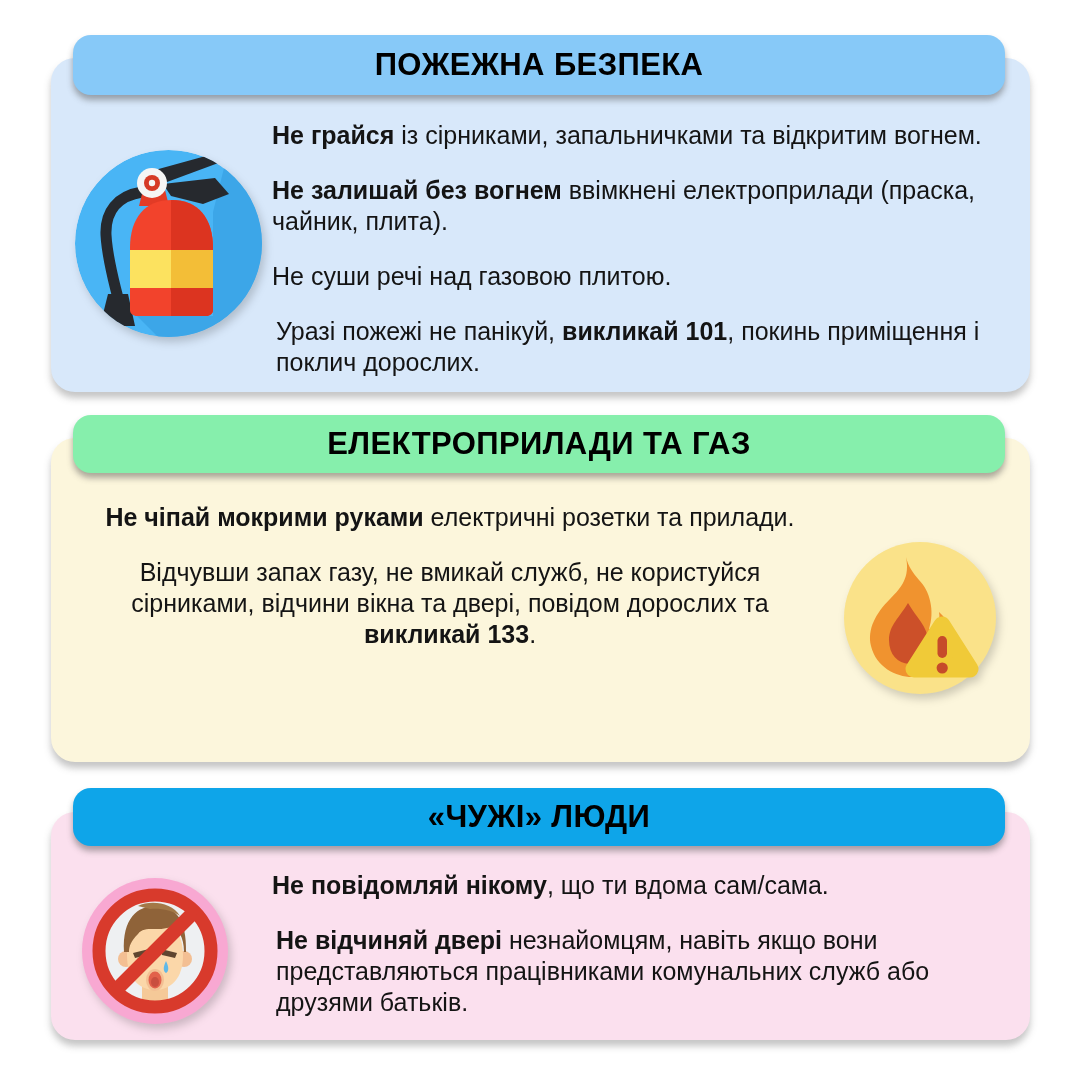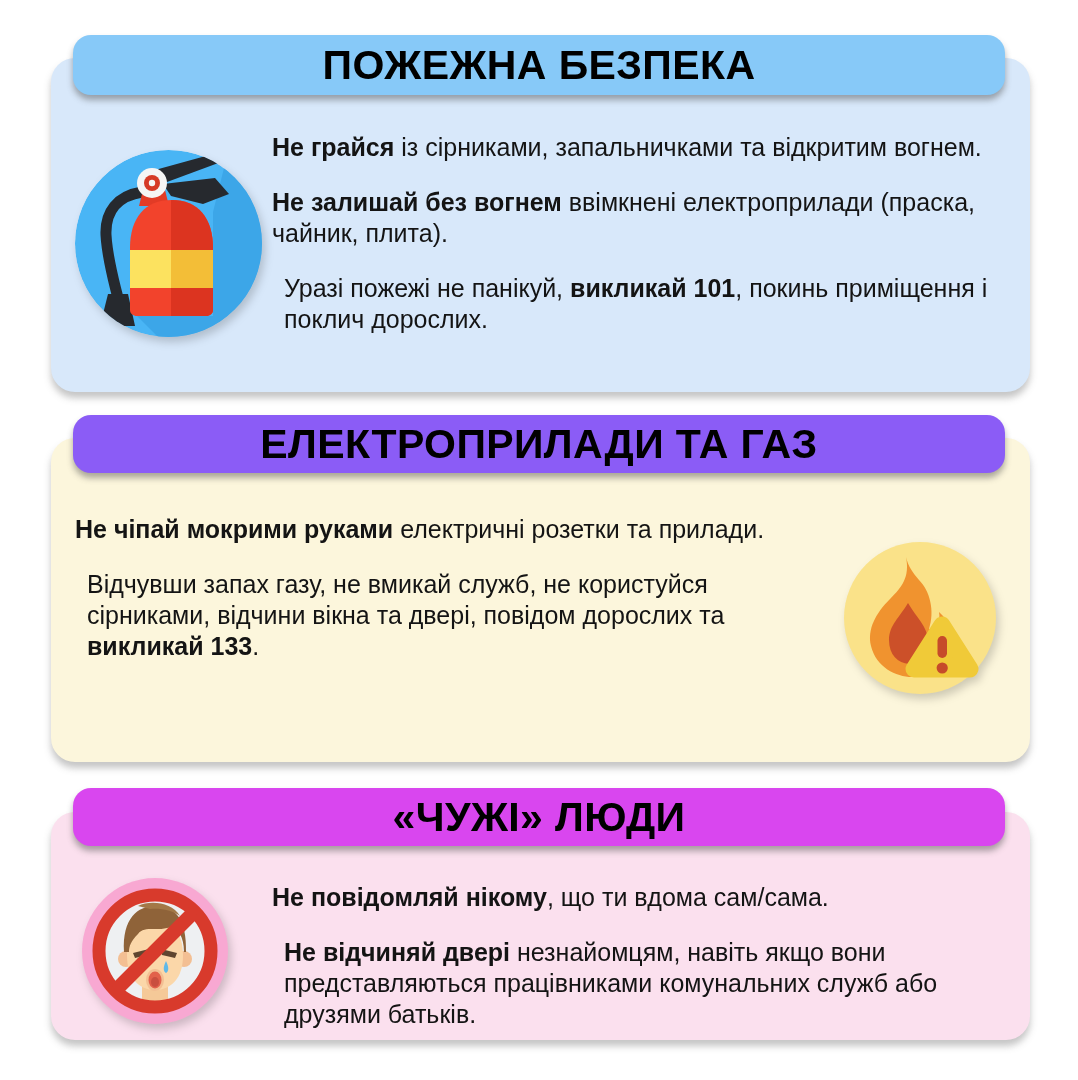"ПОЖЕЖНА БЕЗПЕКА" .bar { font-size: 41px -> 31px }
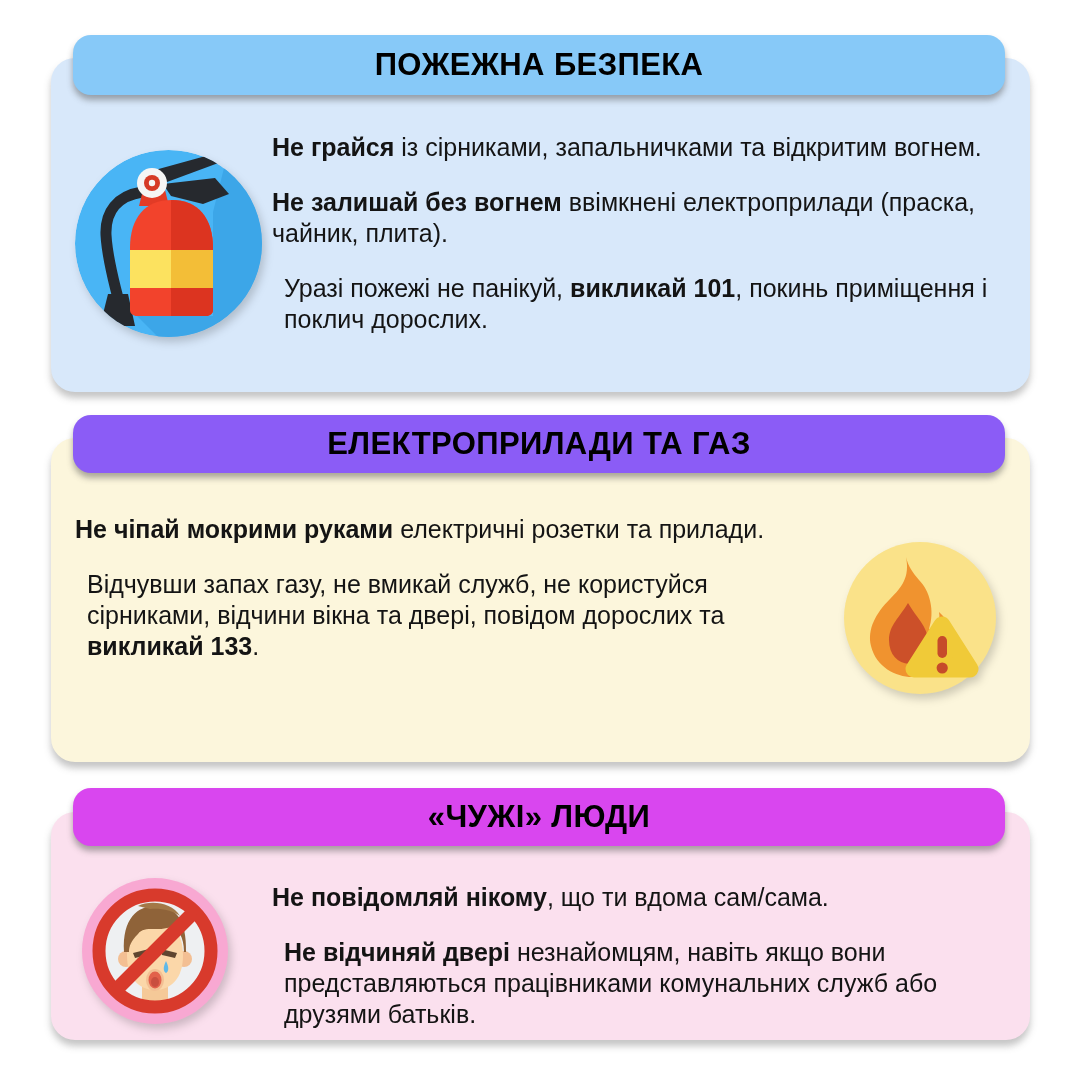"Не грайся із сірниками, запальничками" .paras p { margin: 16px 0 24px 0 -> 4px 0 24px 0 }
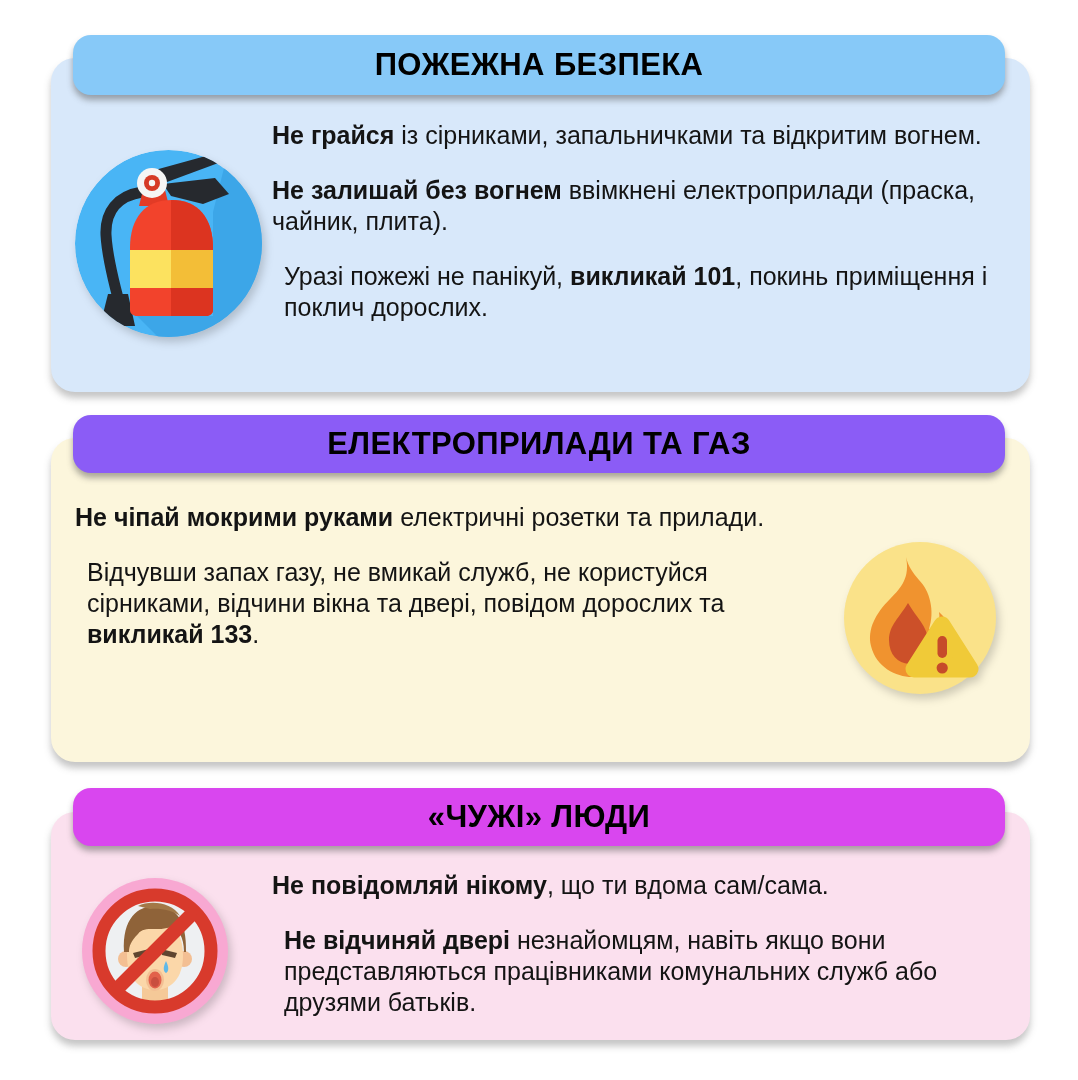"Не суши речі над газовою" p { html: none -> <p><span>Не суши речі над газовою плитою.</span></p> }
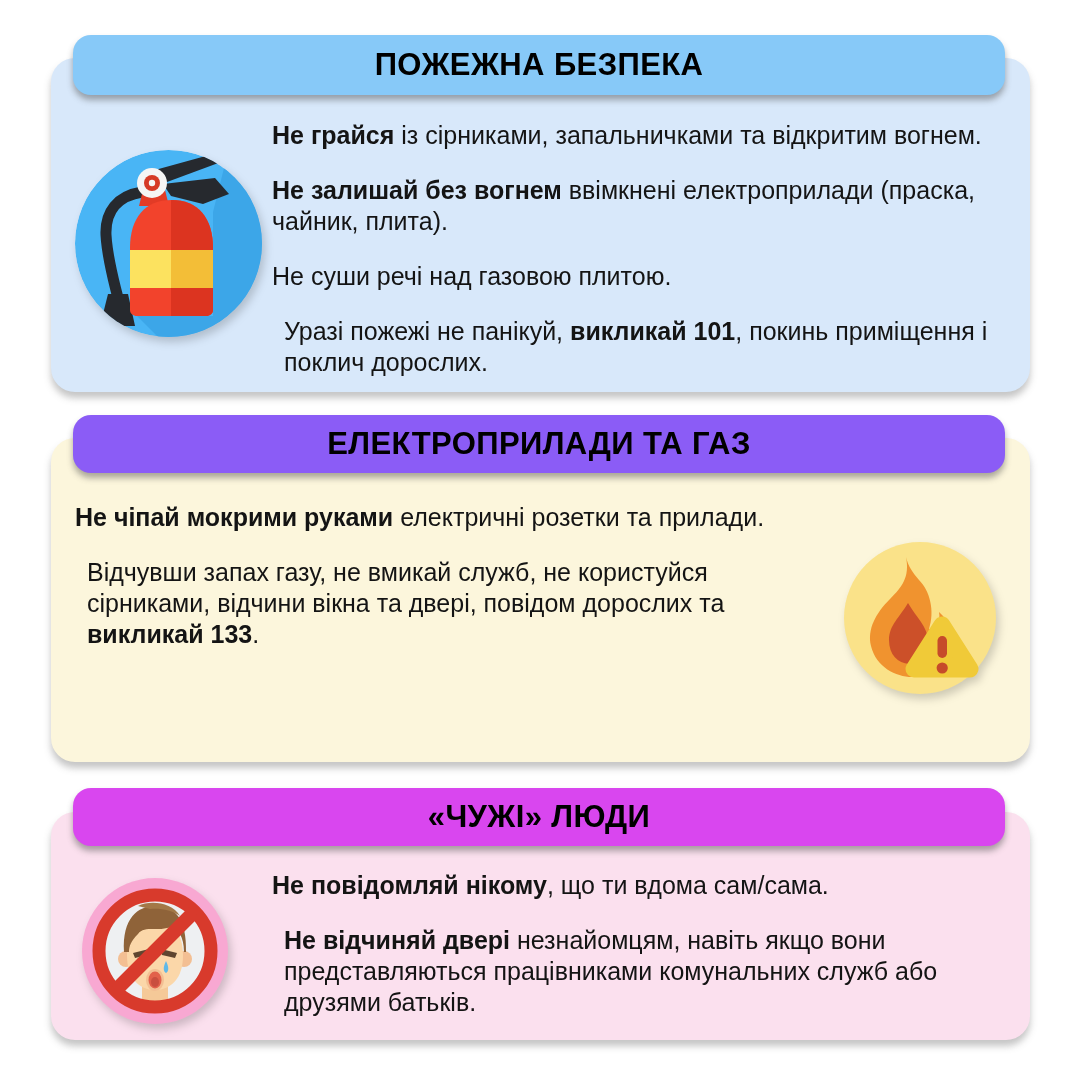"Уразі пожежі не панікуй, викликай" .paras p:last-child { margin: 12px -> 4px }
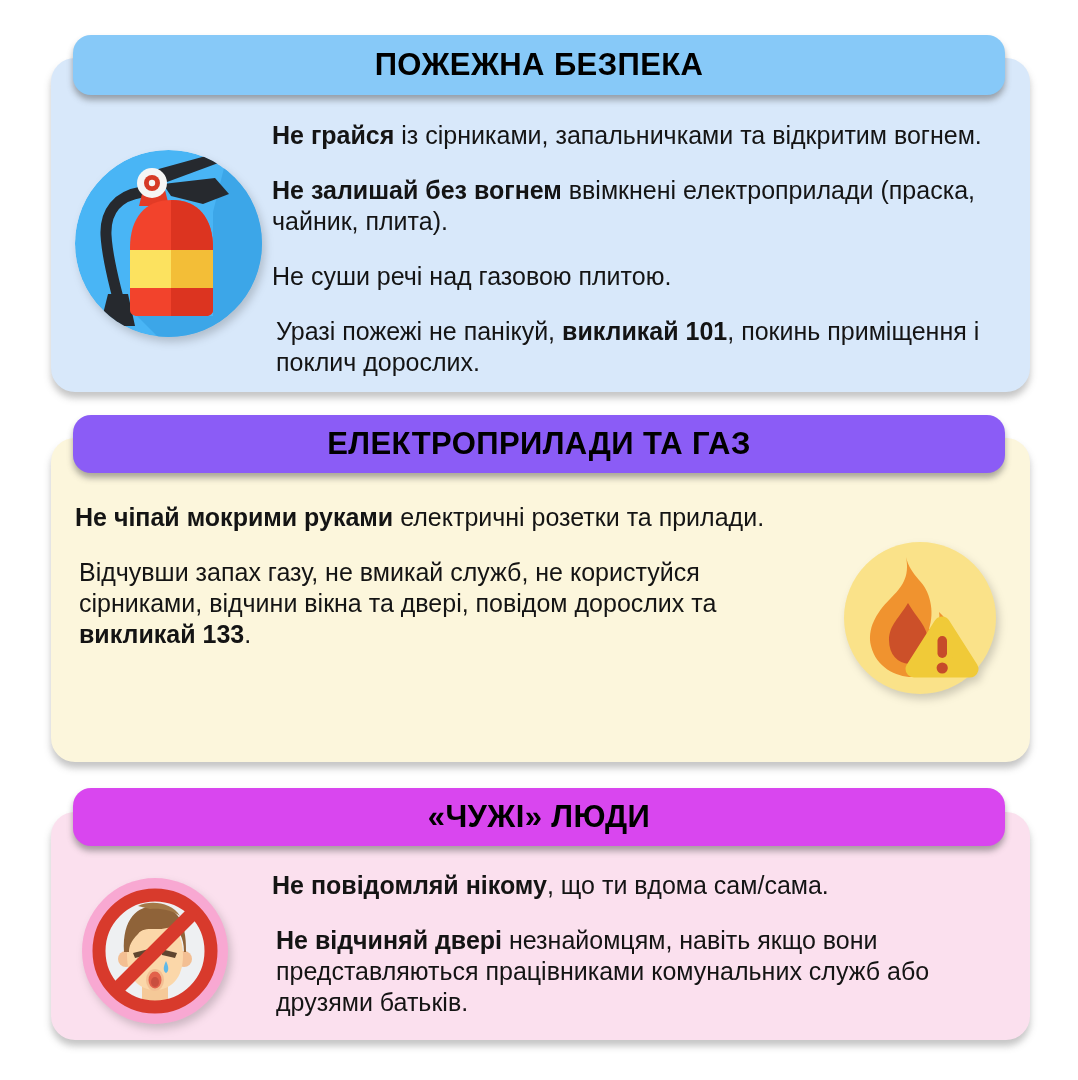"ЕЛЕКТРОПРИЛАДИ ТА ГАЗ" div.bar { background: #8b5cf6 -> #86efac }
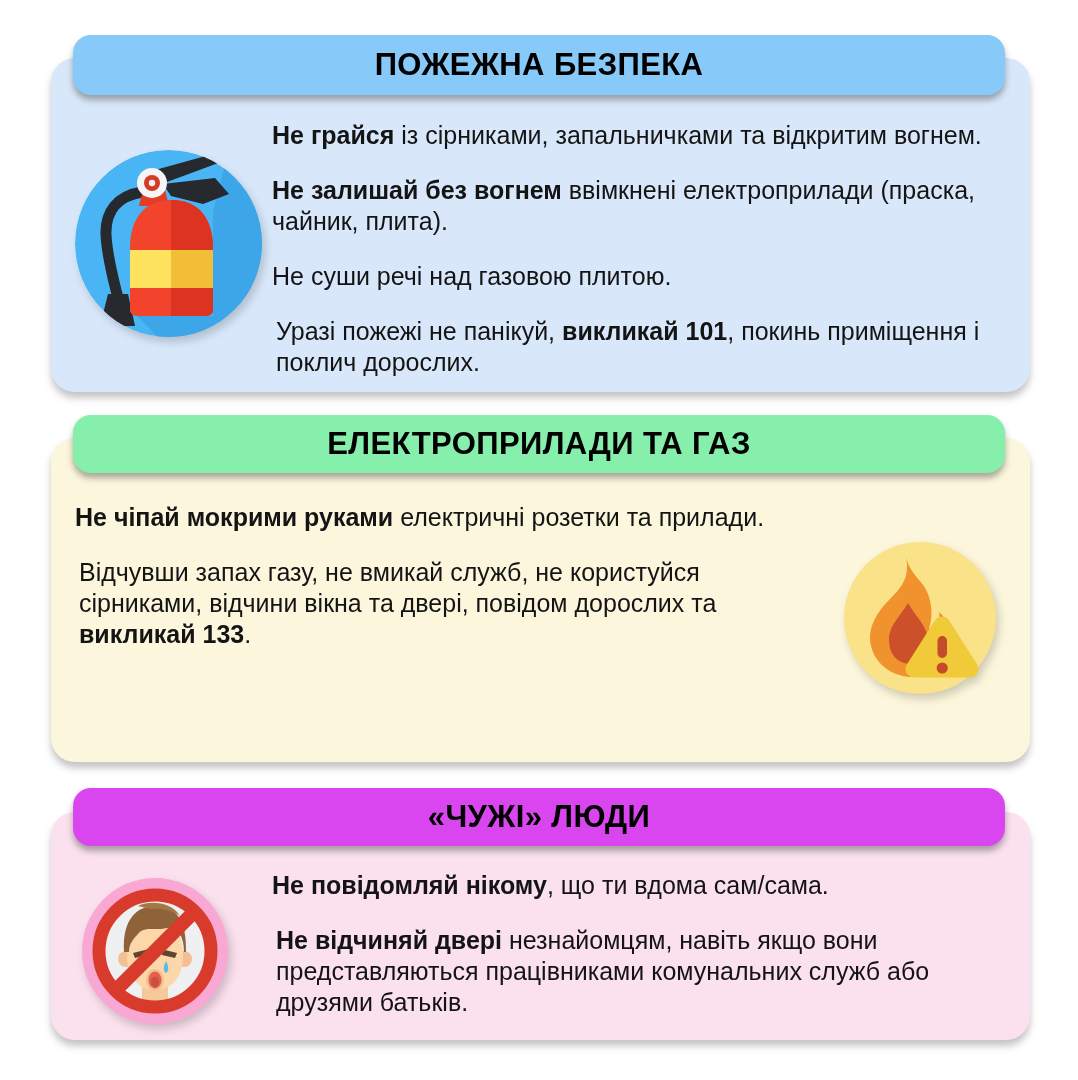"Не чіпай мокрими руками електричні" div.paras { text-align: none -> center }
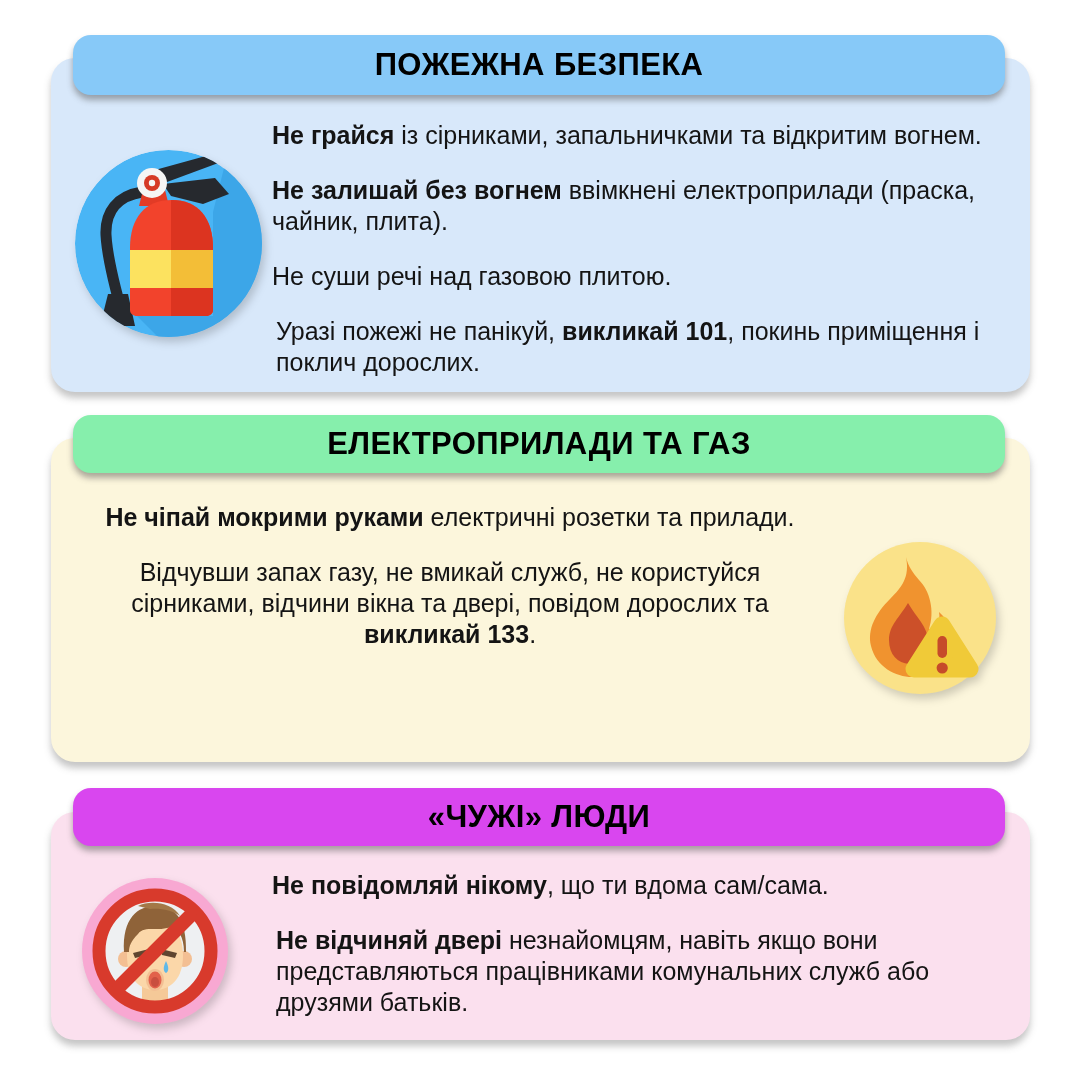"«ЧУЖІ» ЛЮДИ" div.bar { background: #d946ef -> #0ea5e9 }
